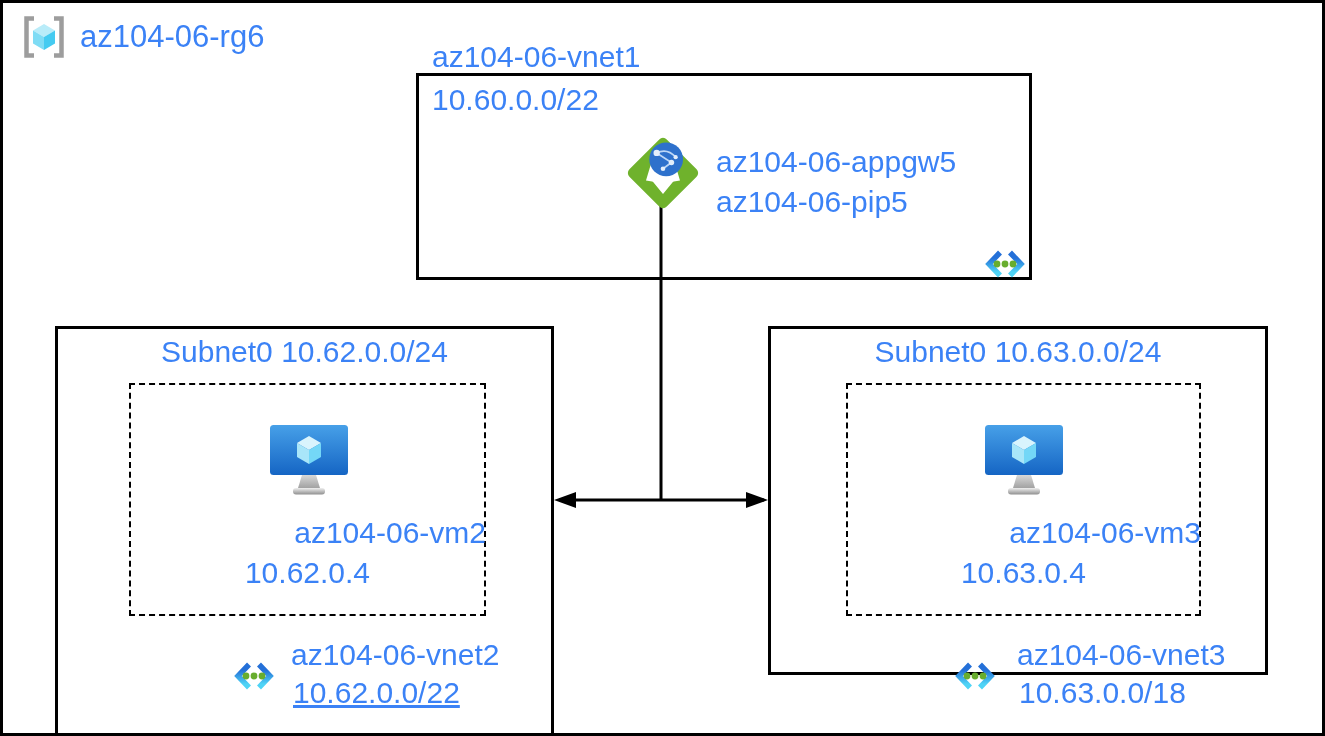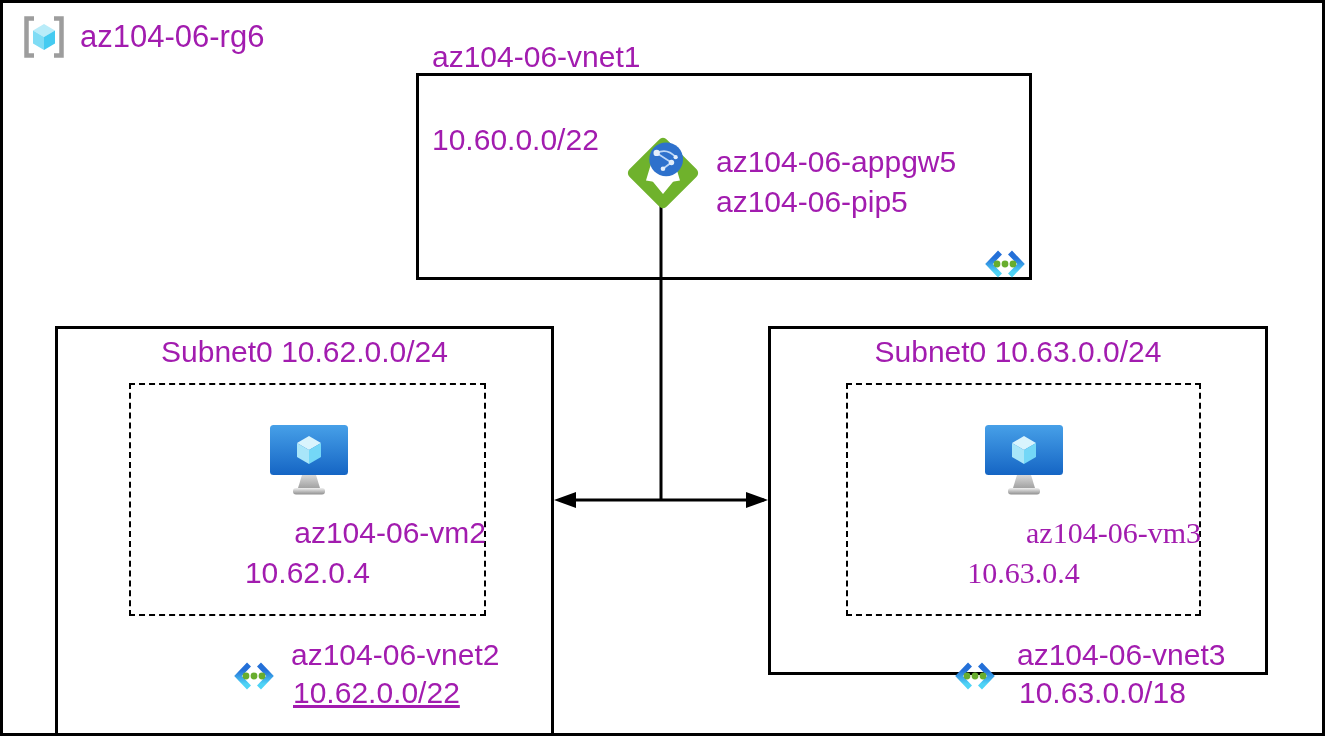"az104-06-rg6" .canvas { color: #a21caf -> #3b82f6 }
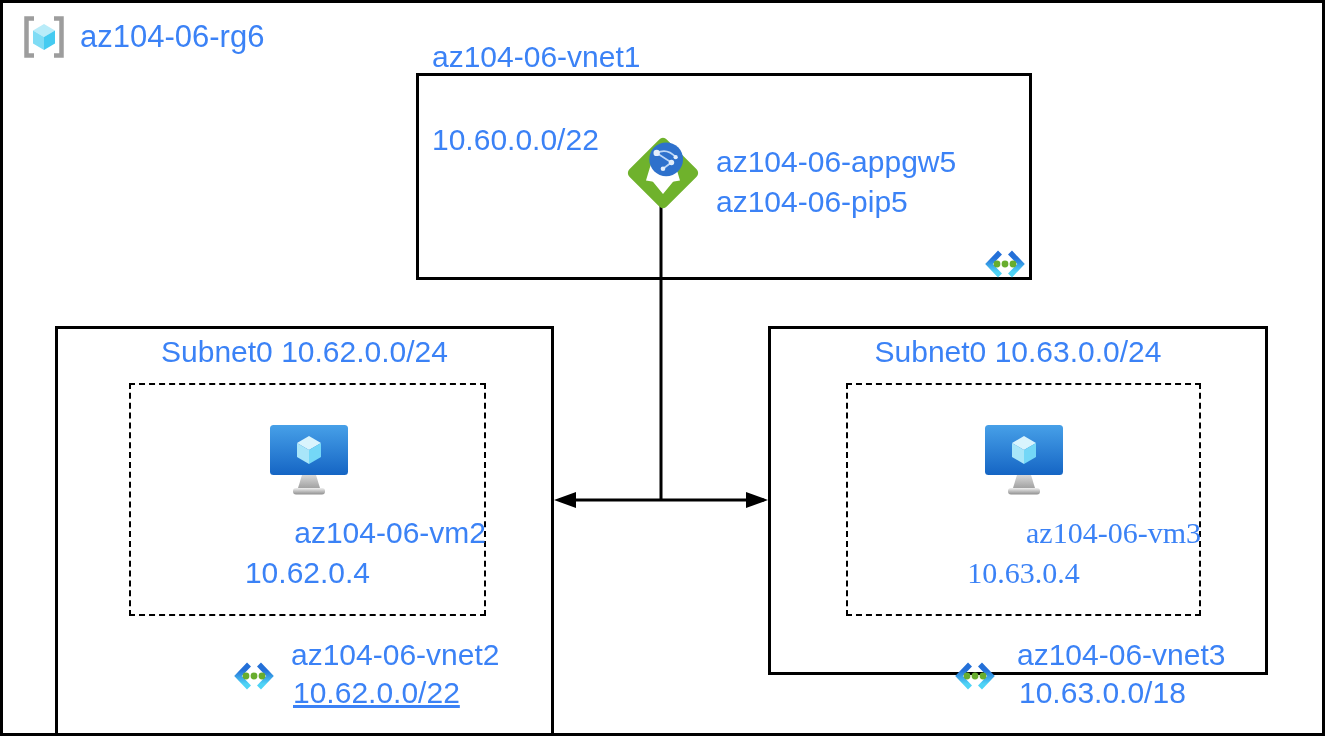"10.60.0.0/22" .vnet1-cidr { margin-top: 40px -> none }
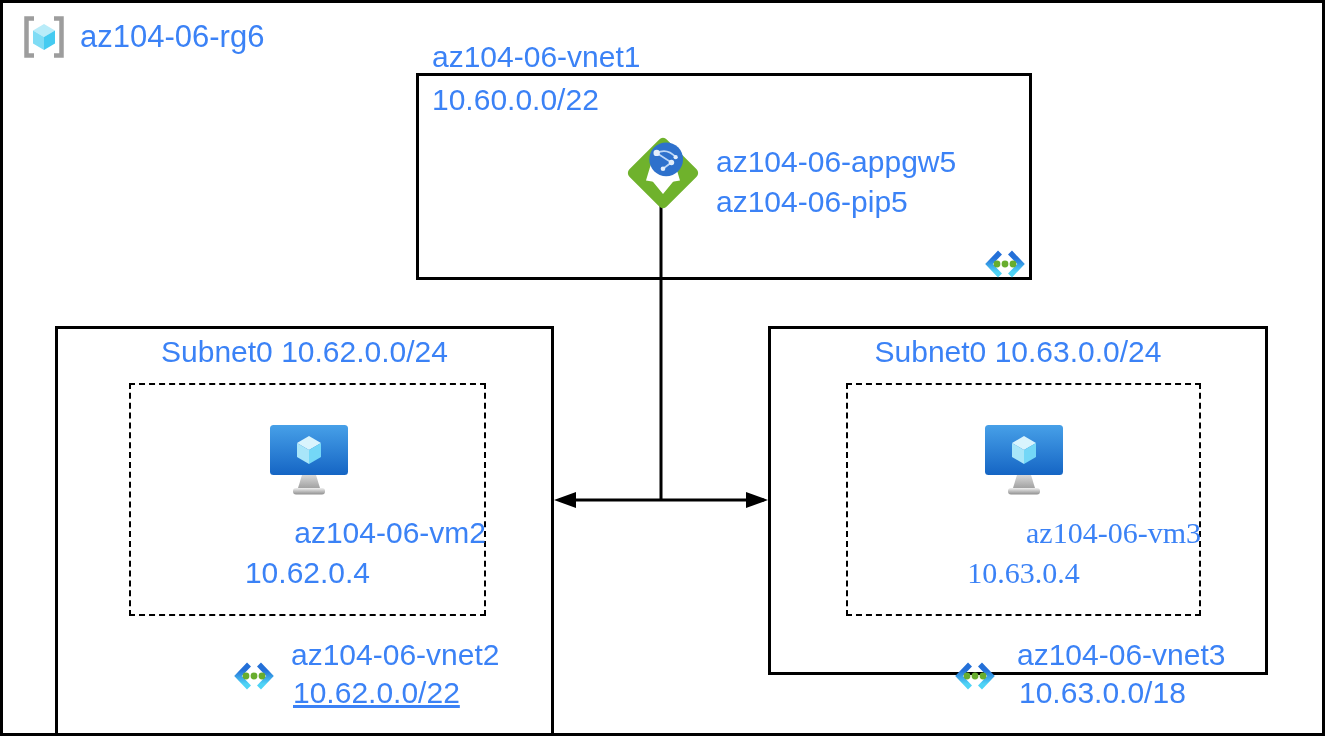"az104-06-vm3" .vm-name-right, .vm-ip-right { font-family: Liberation Serif, serif -> none }
